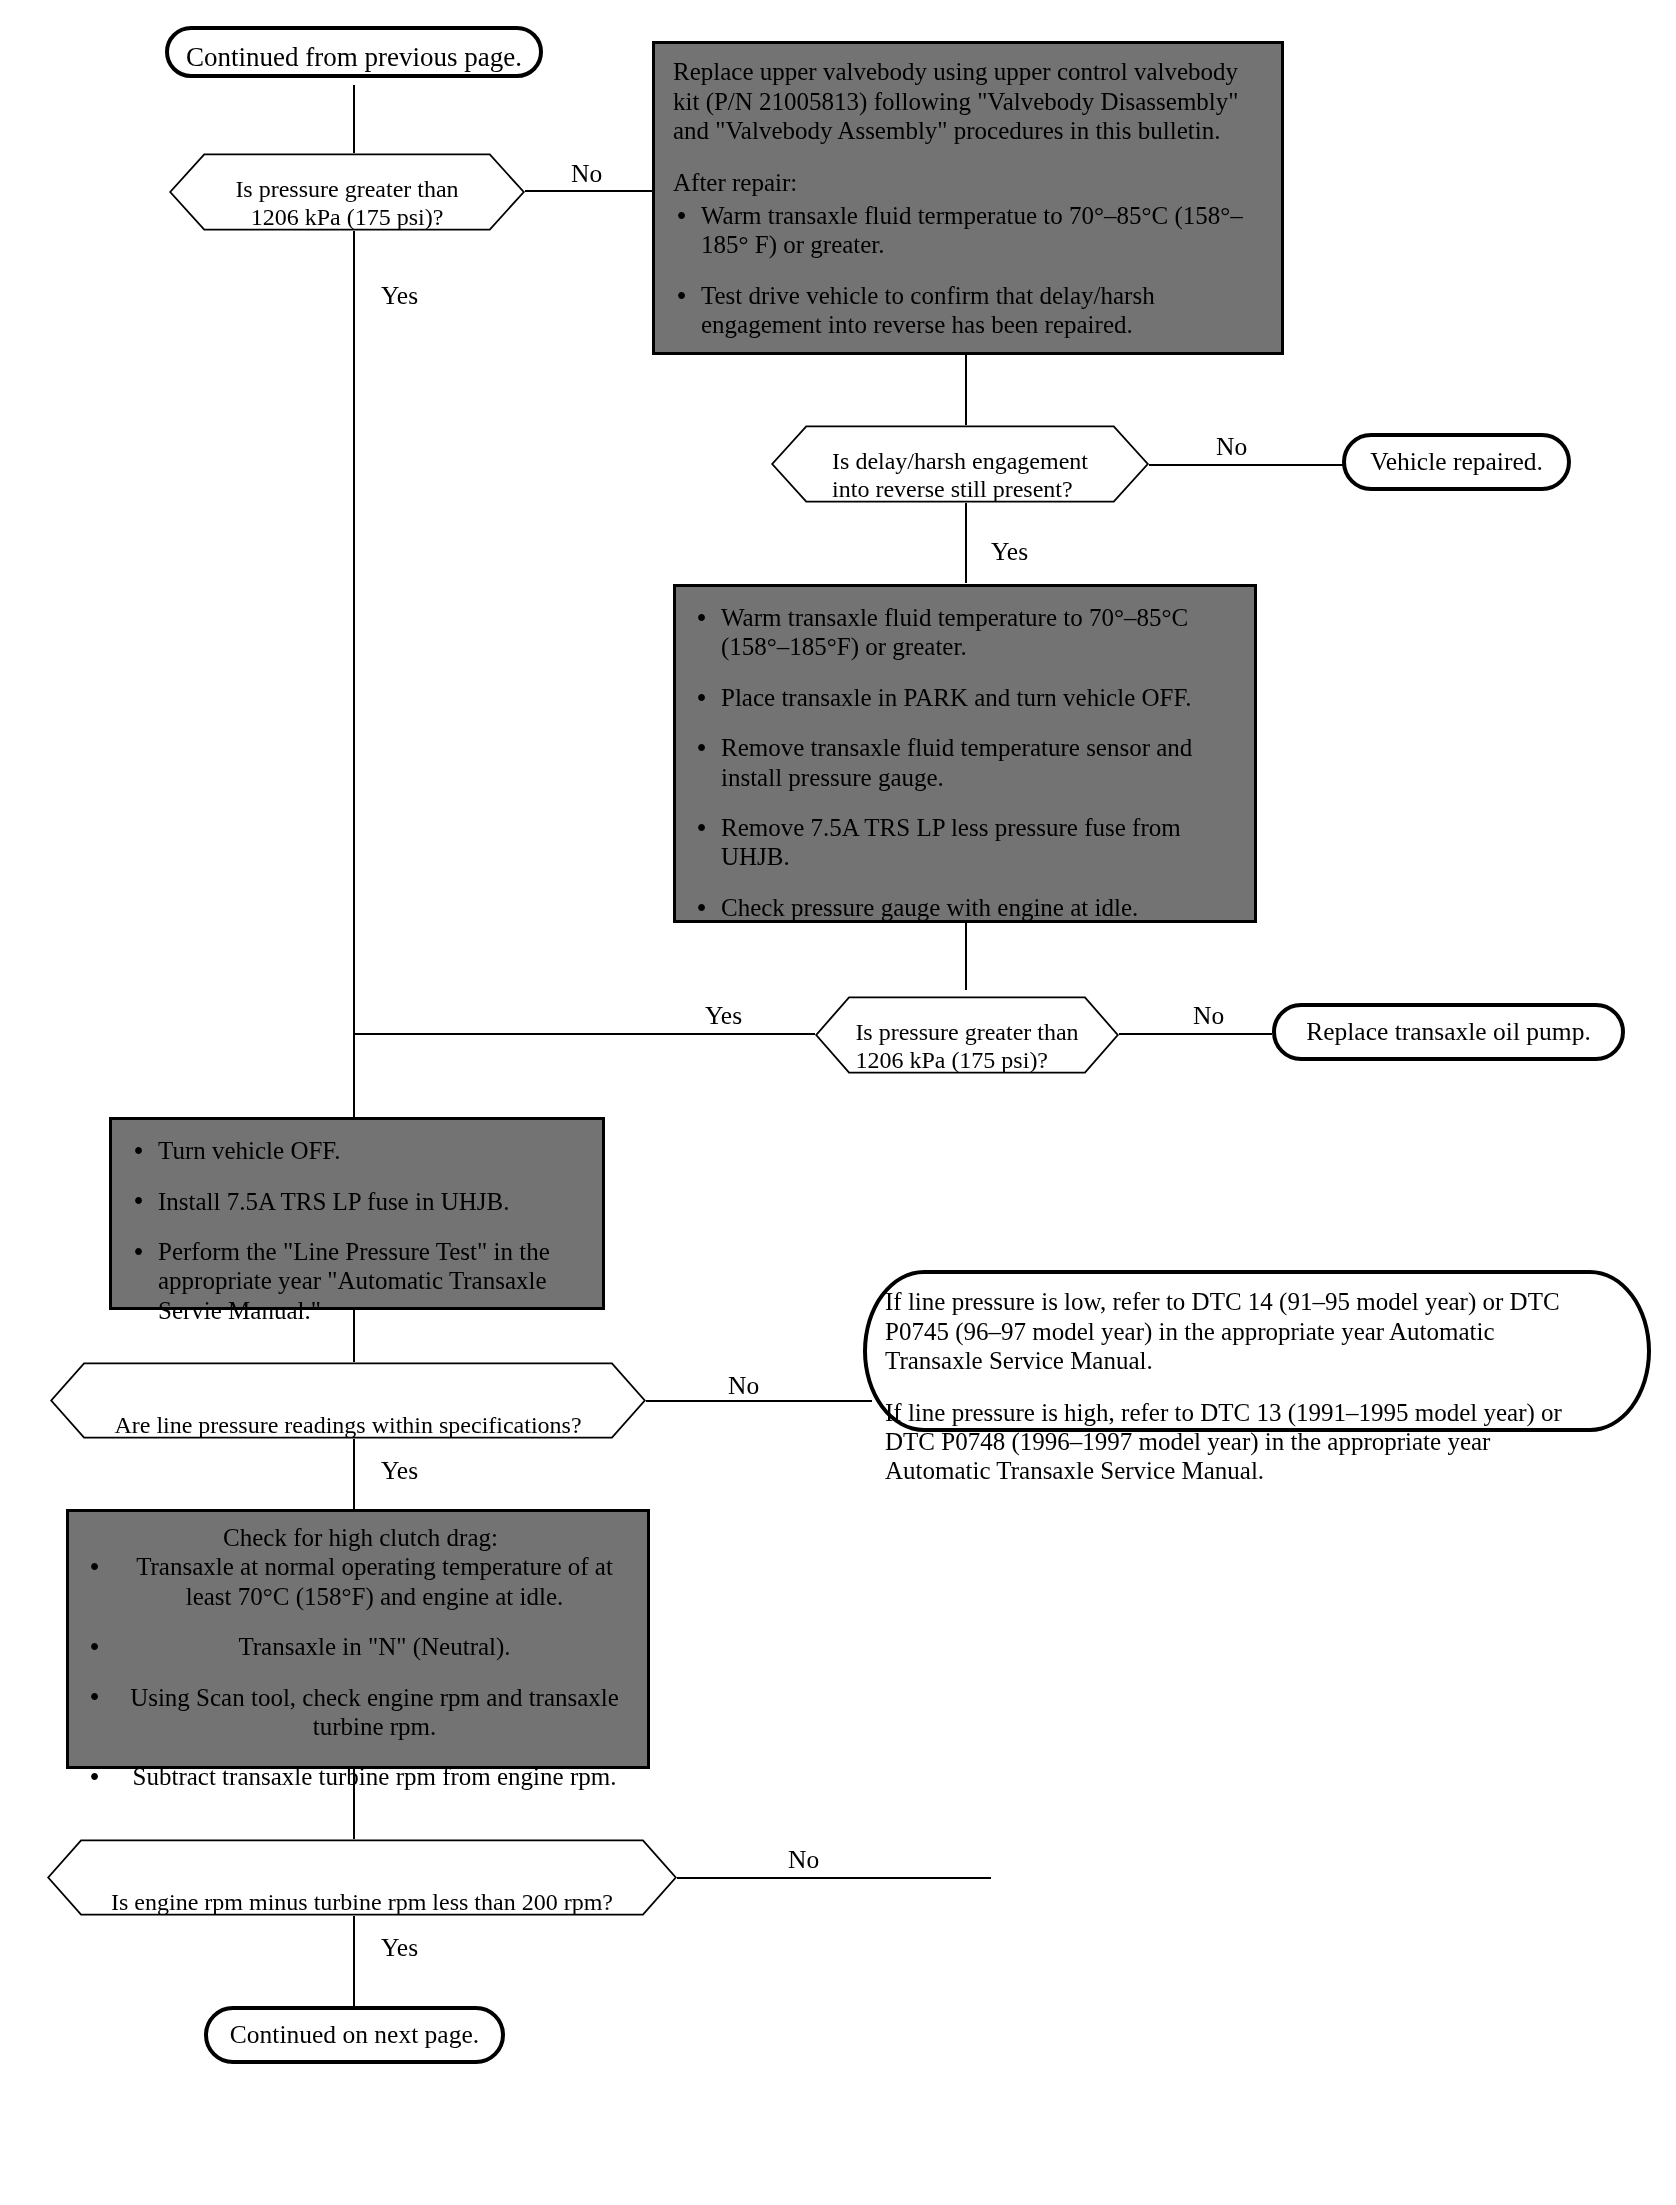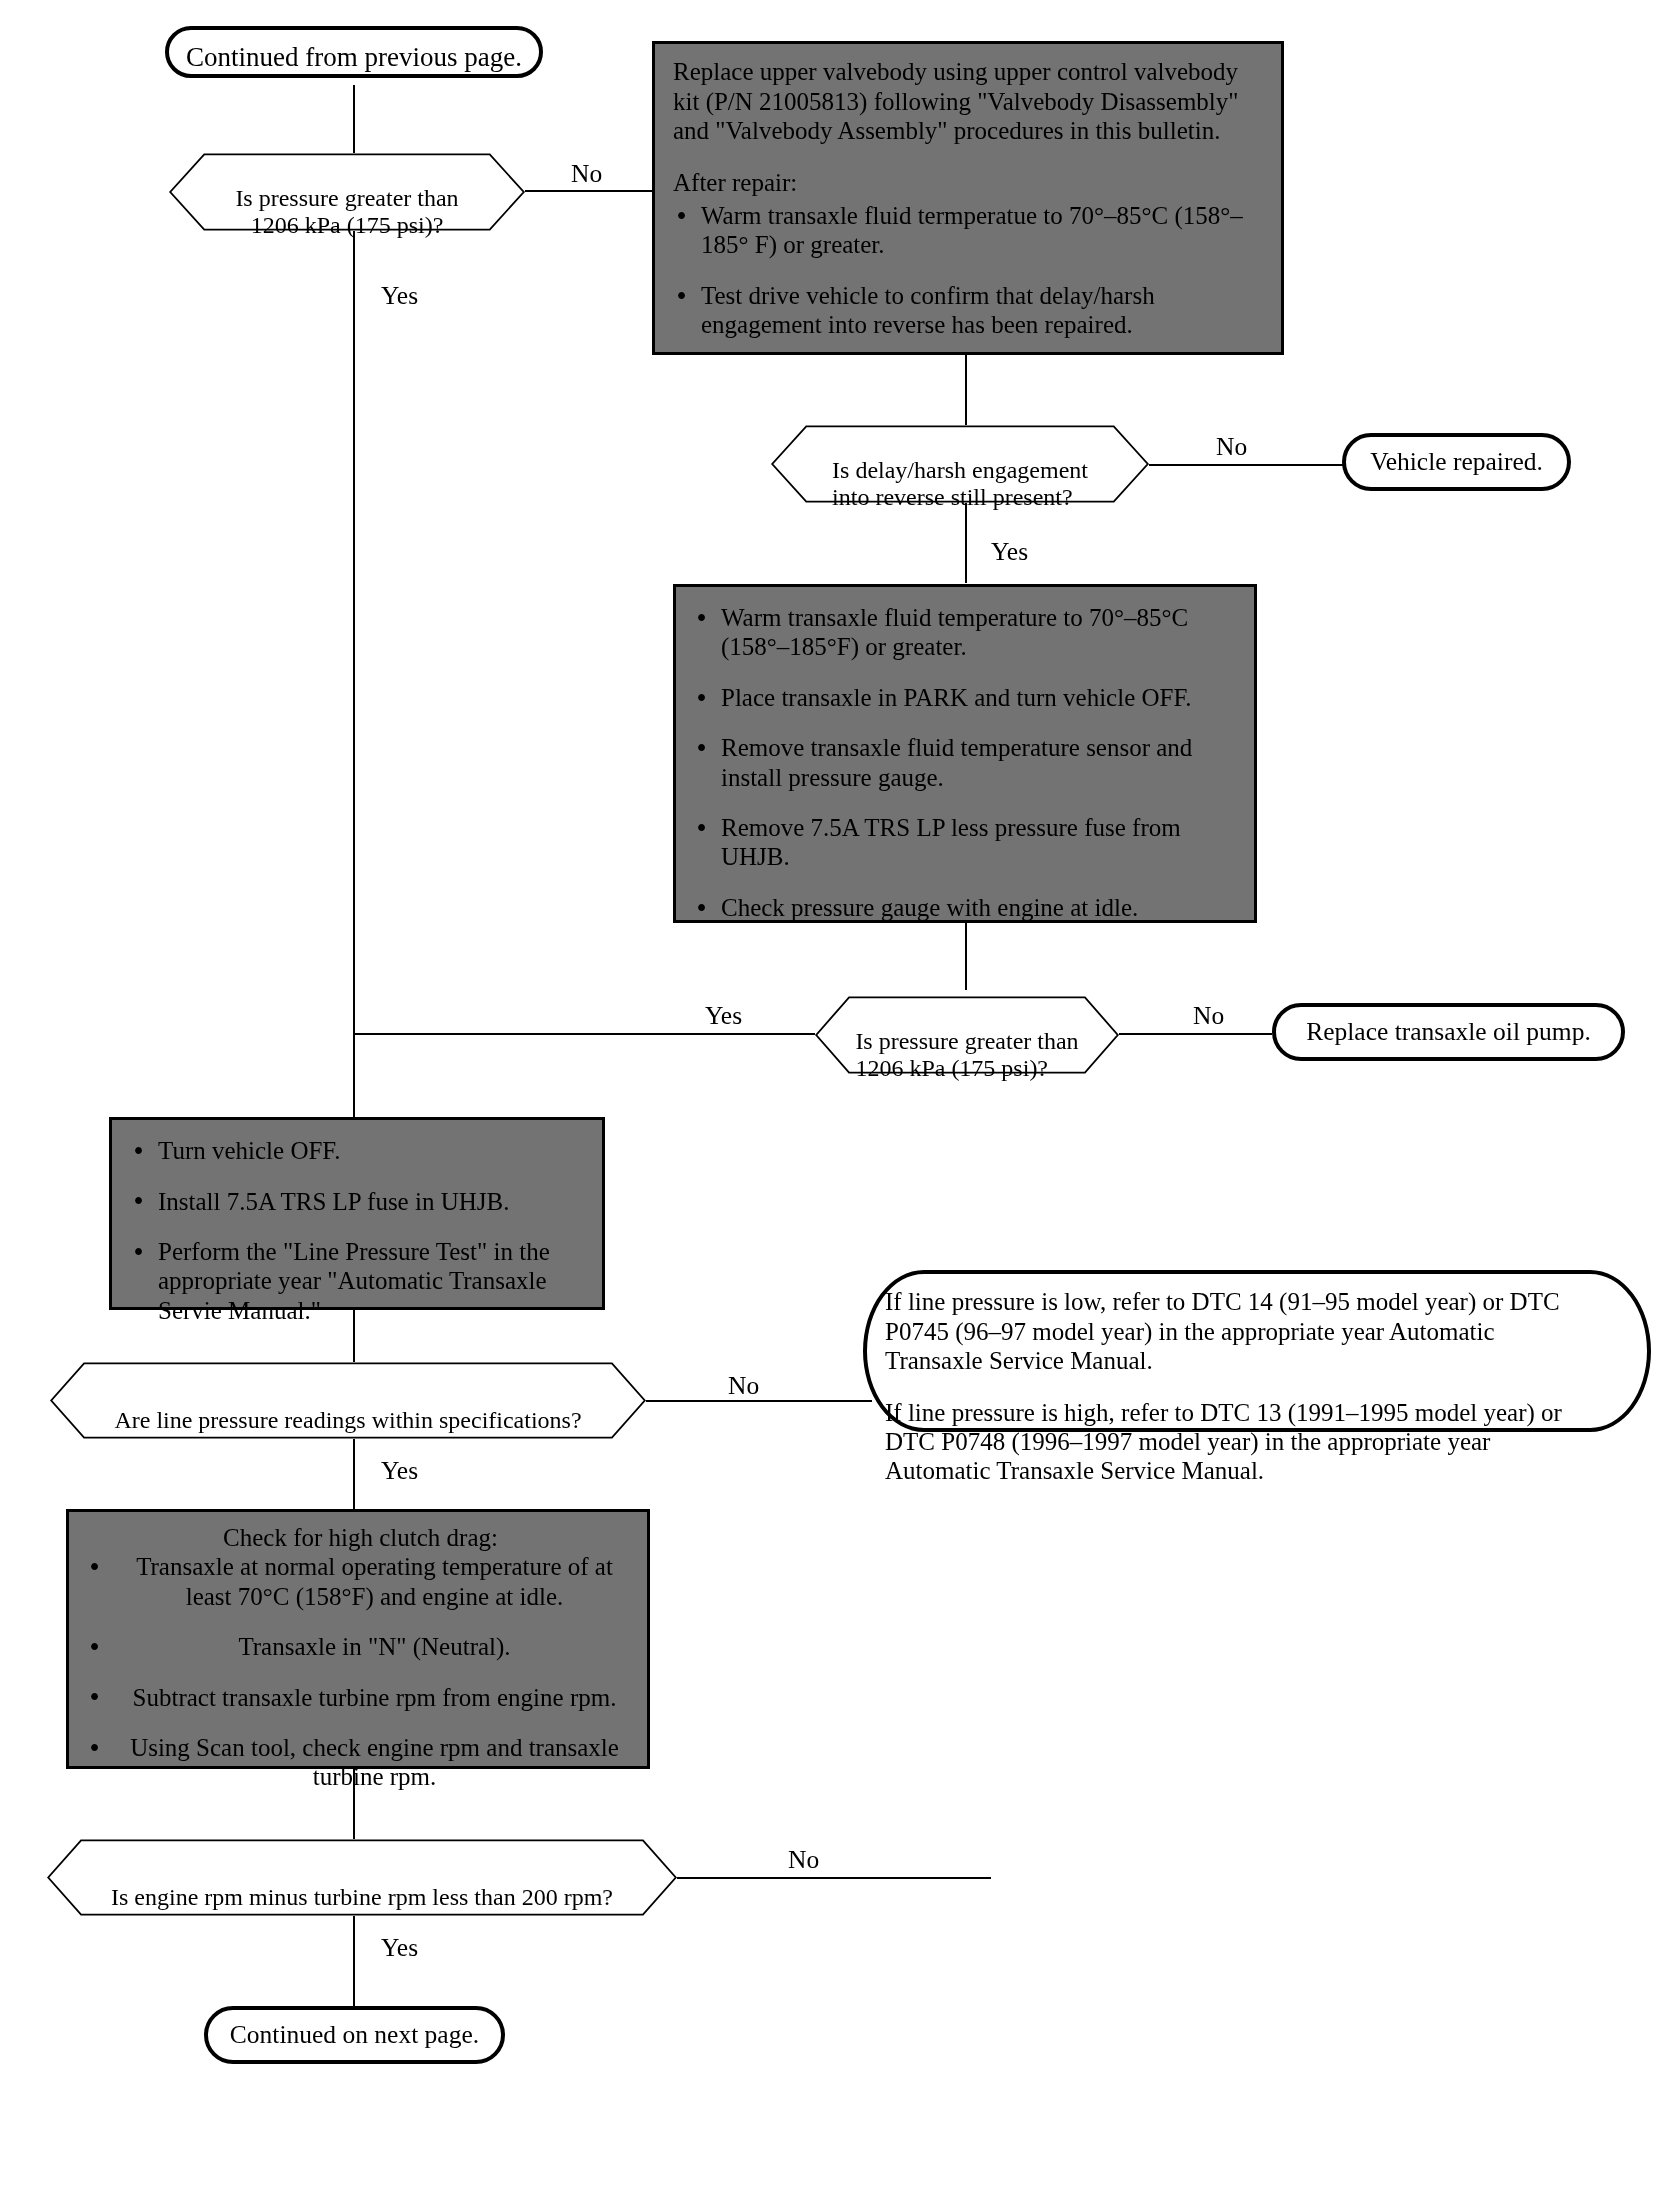"Is pressure greater than" .hex .hex-label { align-items: center -> flex-end }
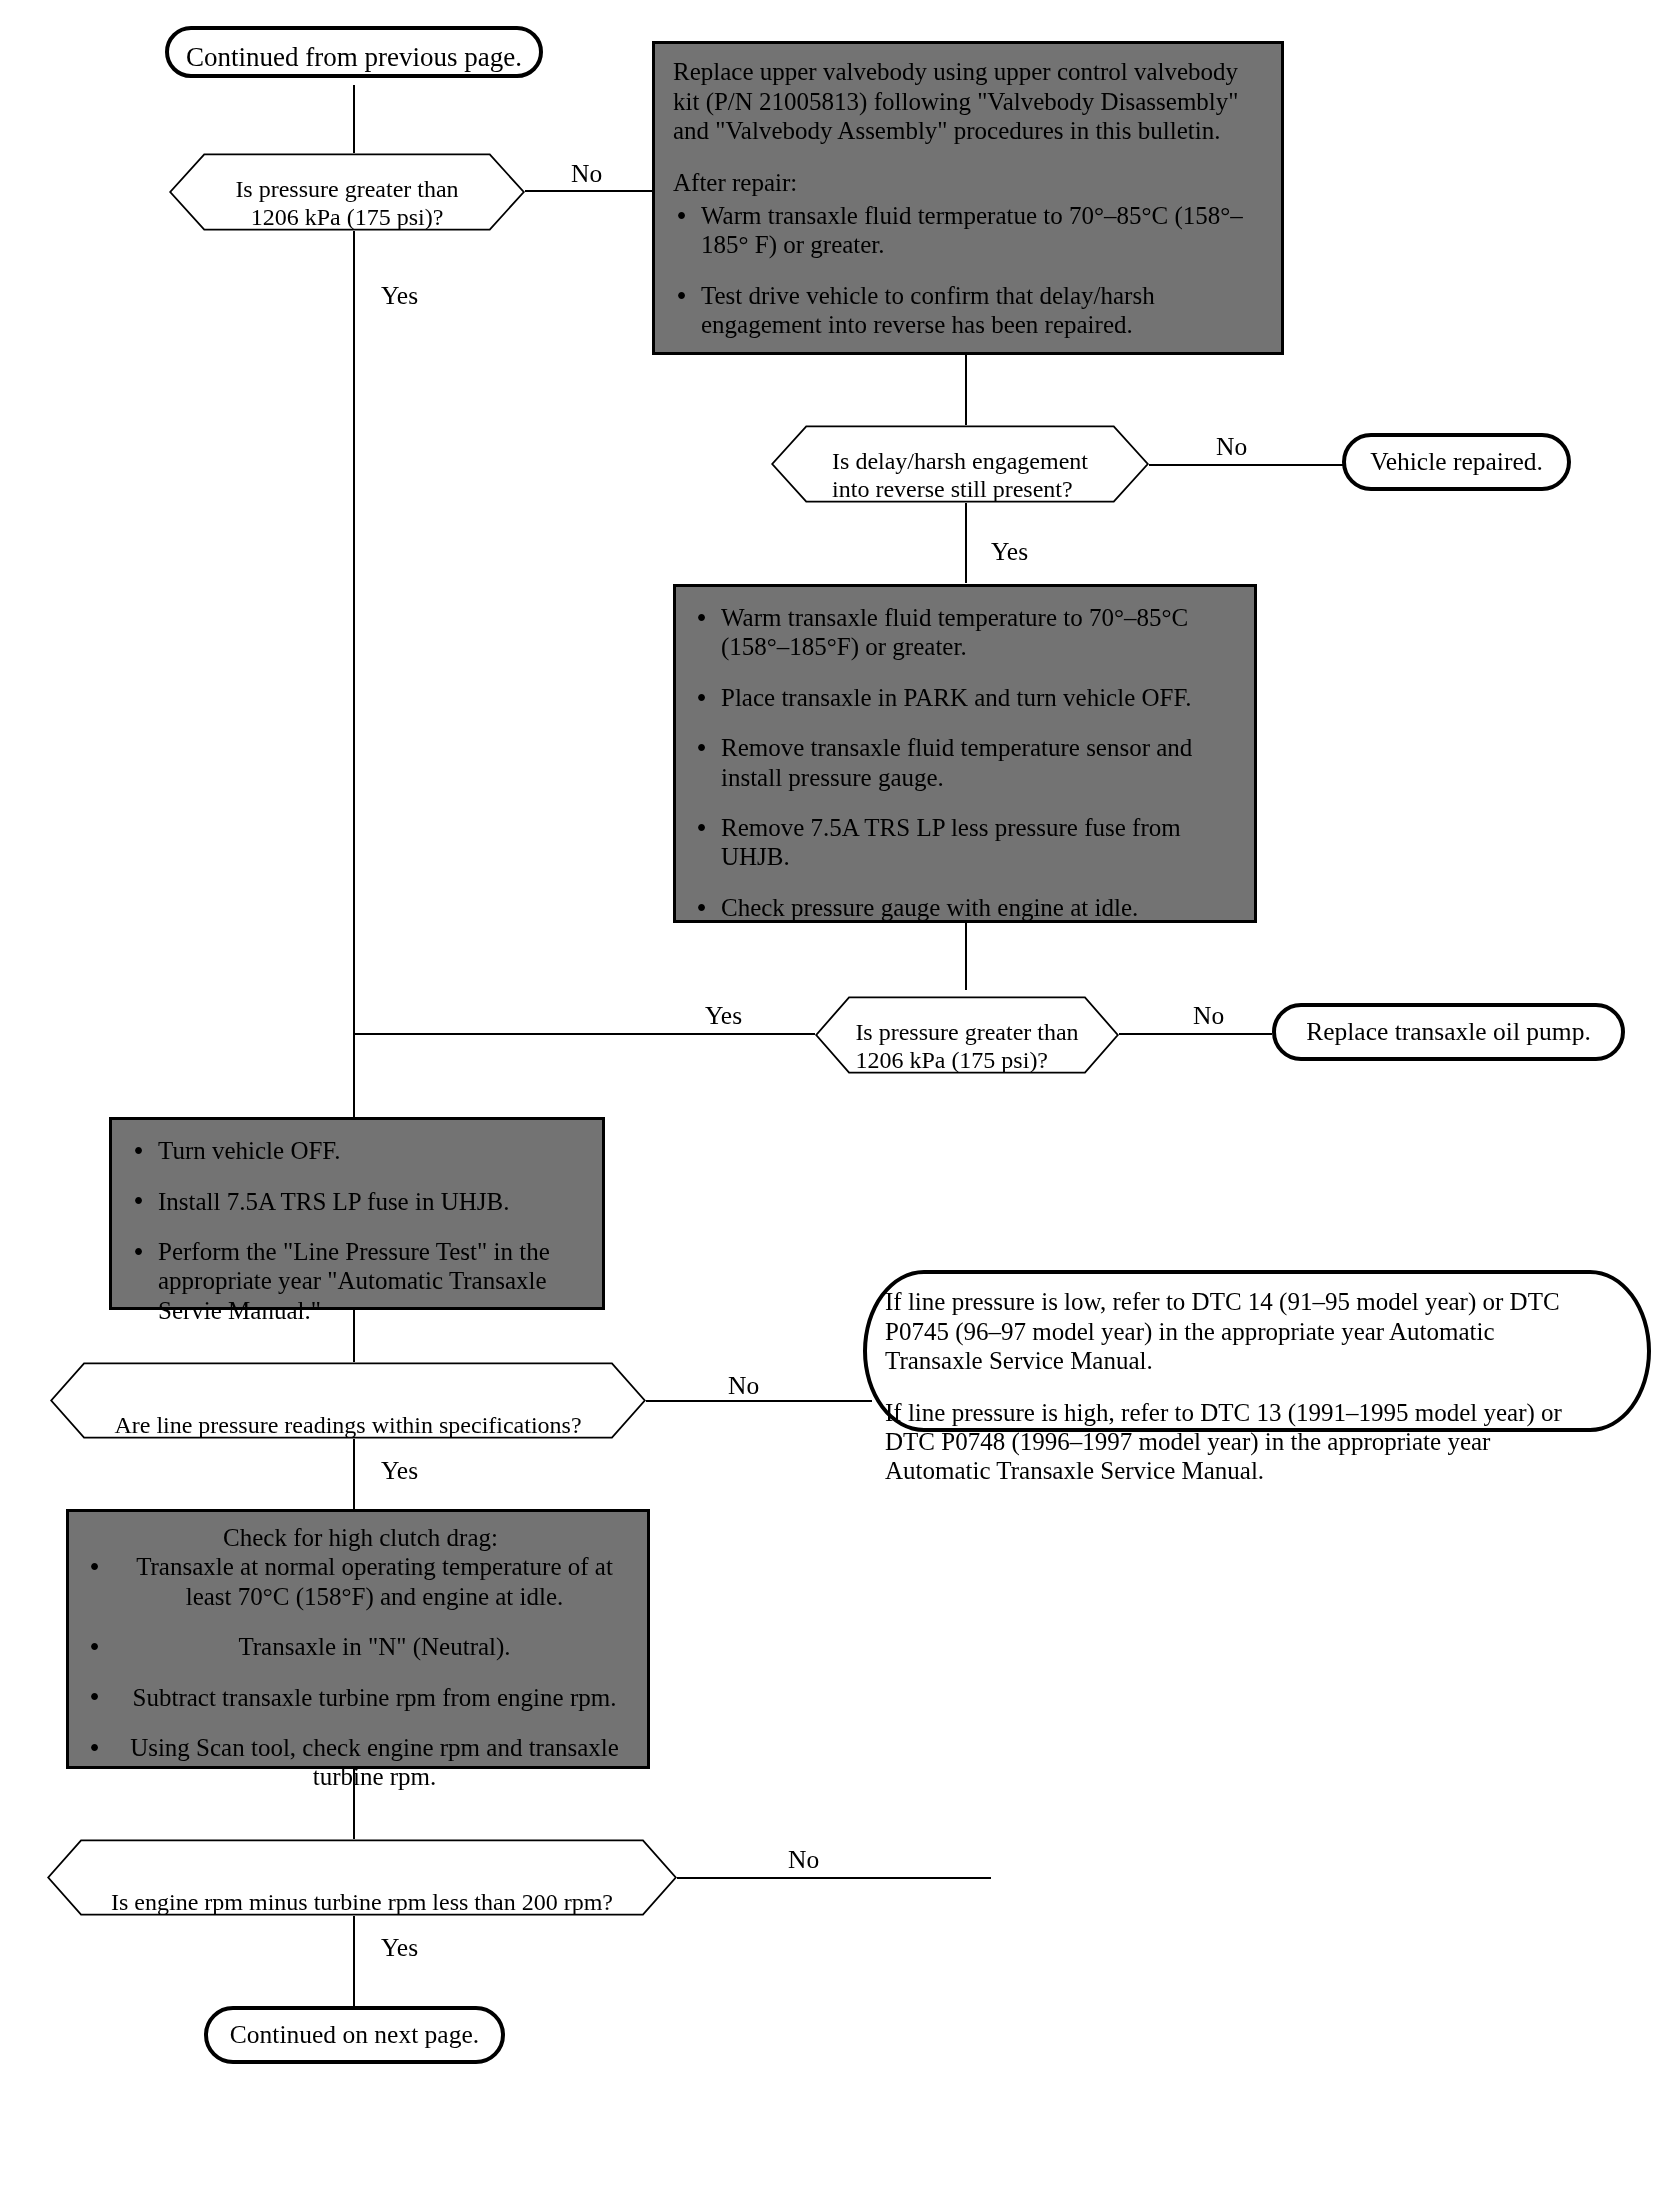"Subtract transaxle turbine rpm from" li { order: before "Using Scan tool, check engine" -> after "Using Scan tool, check engine" }
